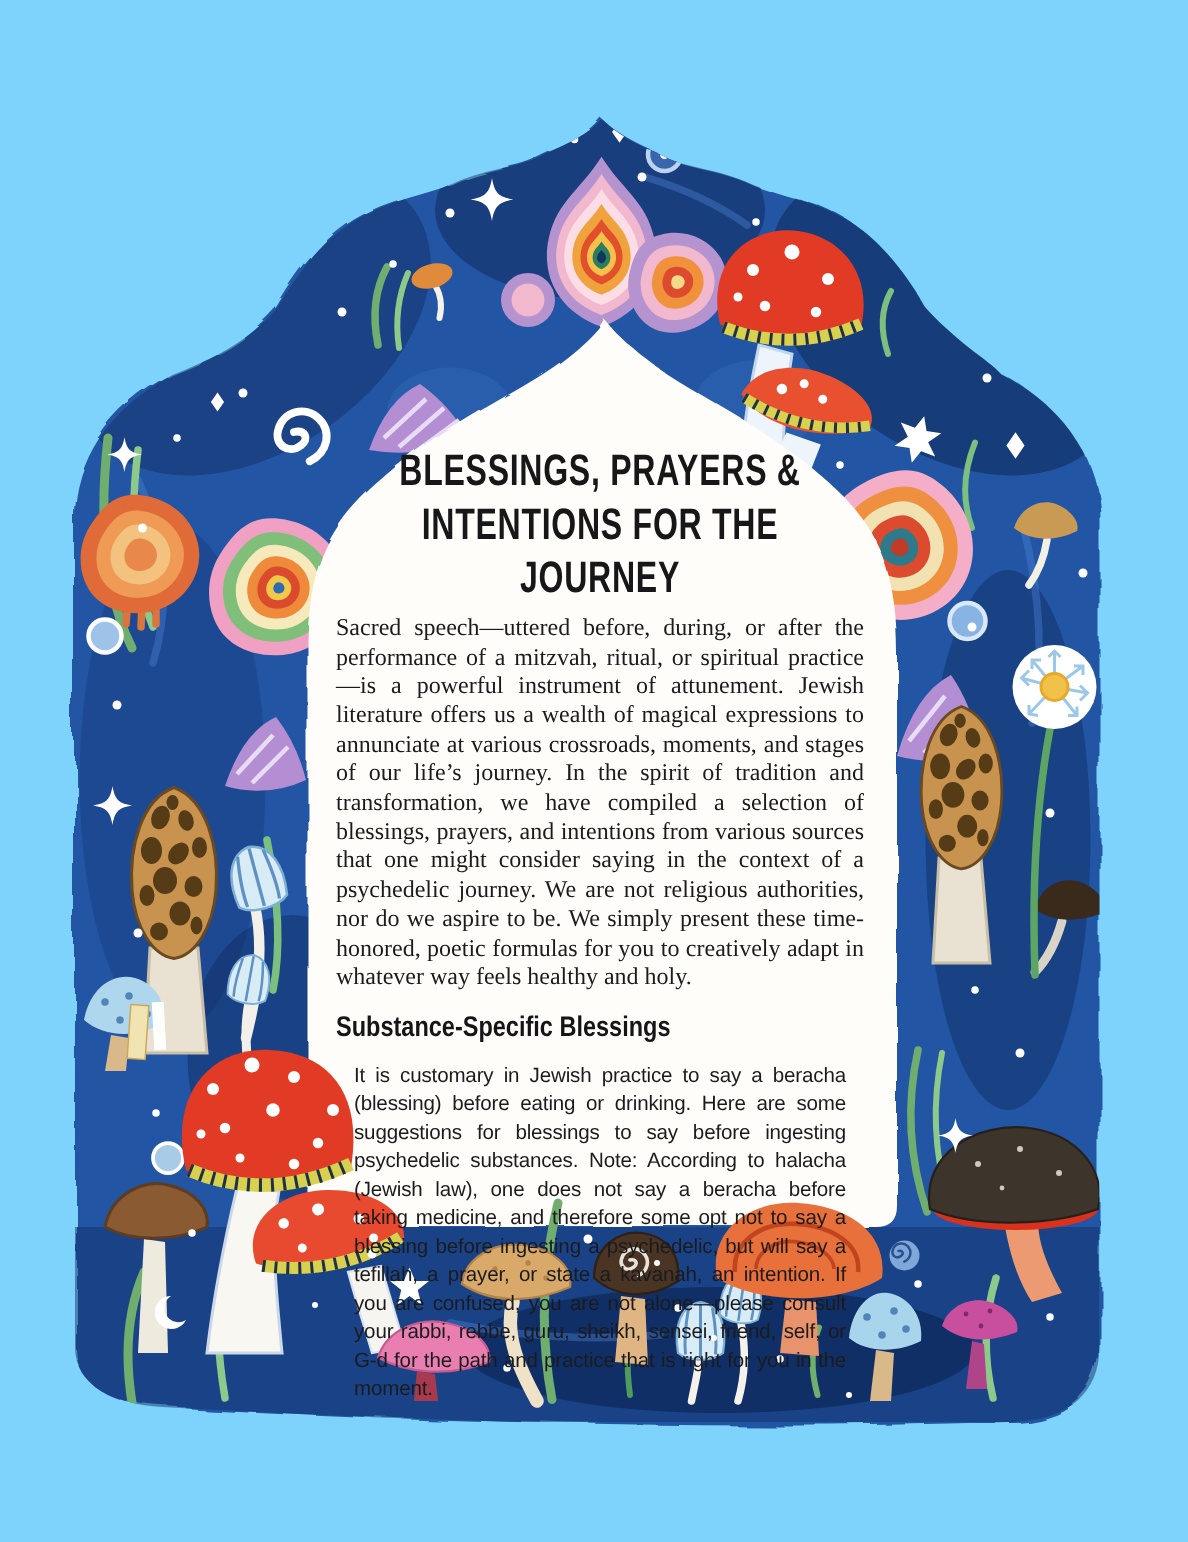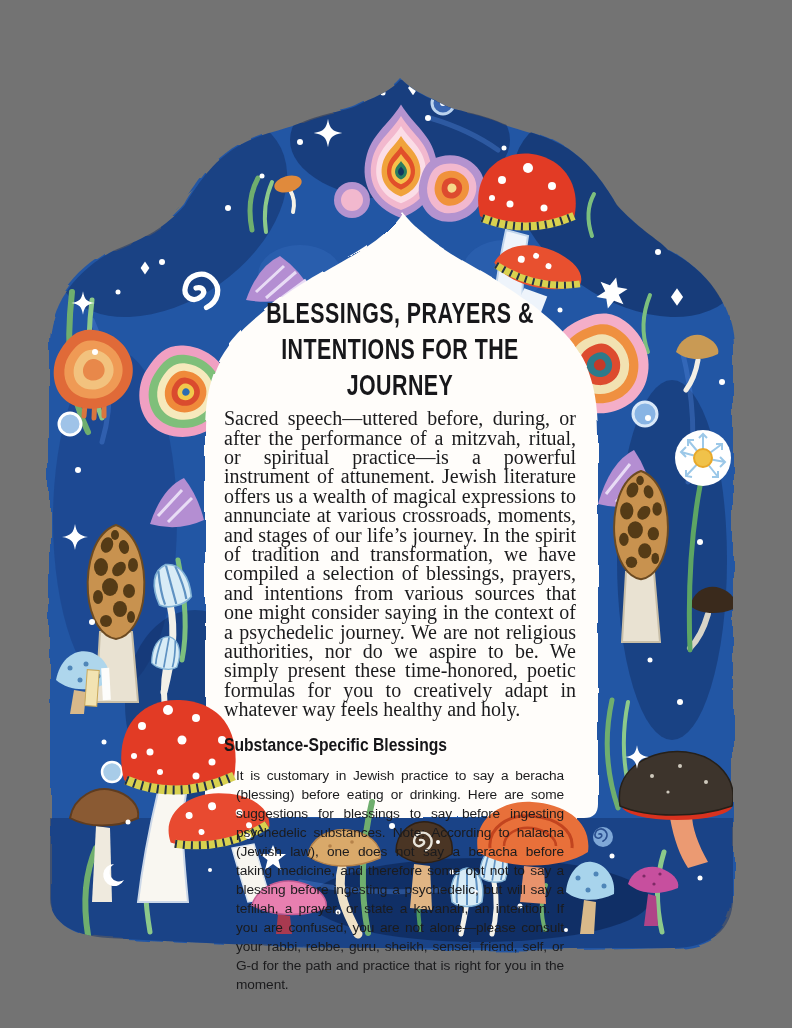"BLESSINGS, PRAYERS &" .page { background: #737373 -> #7dd3fc }
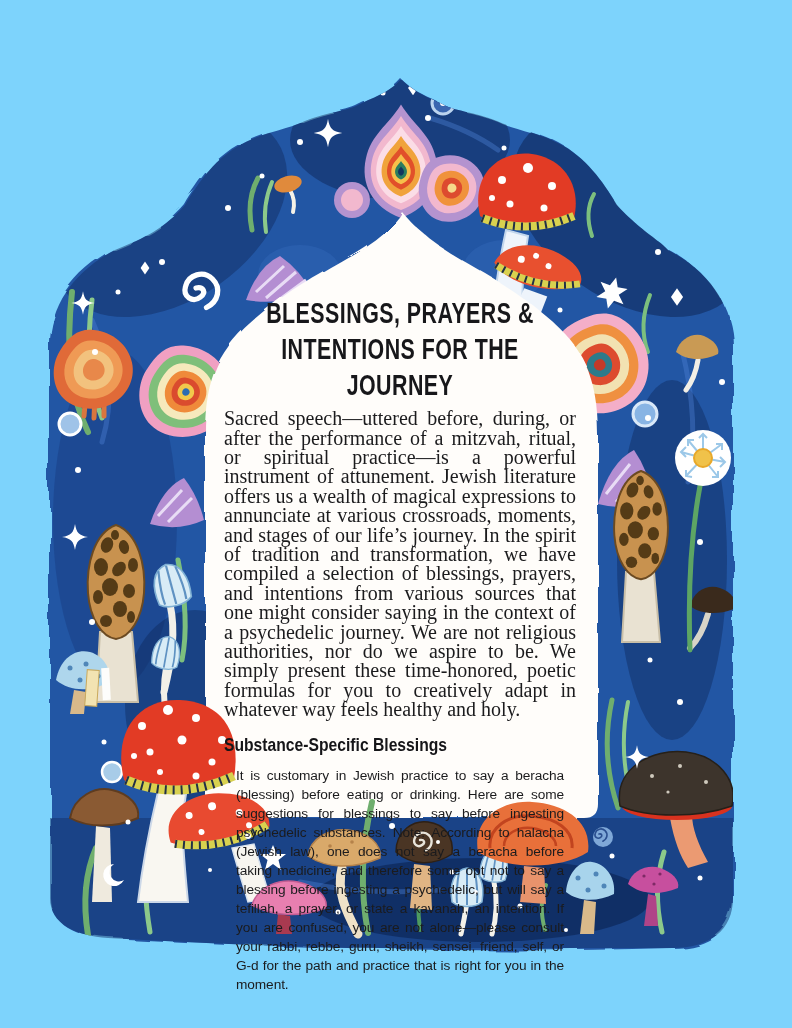"Sacred speech—uttered before, during, or" .intro { font-size: 20px -> 16px }
